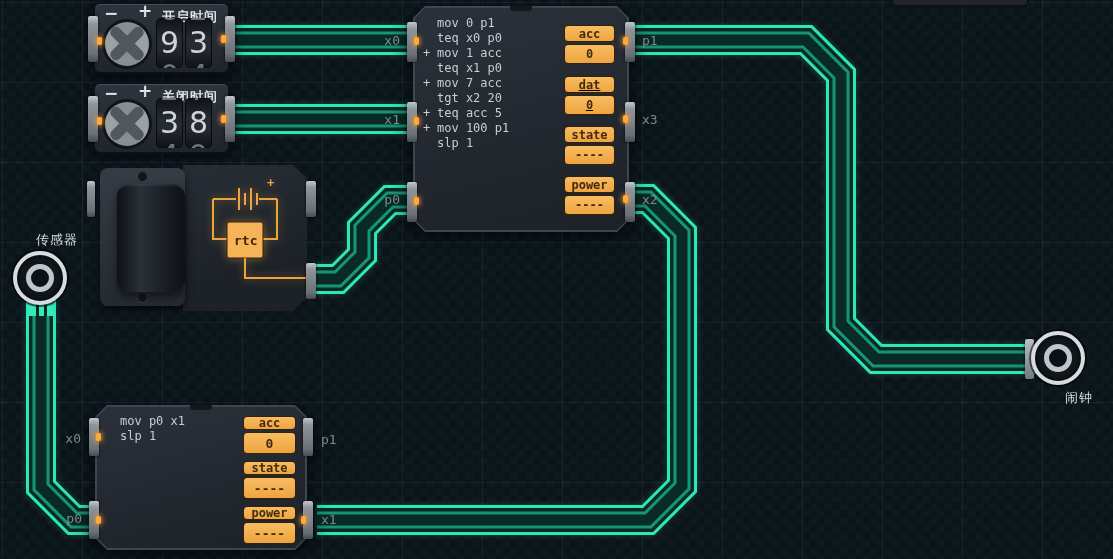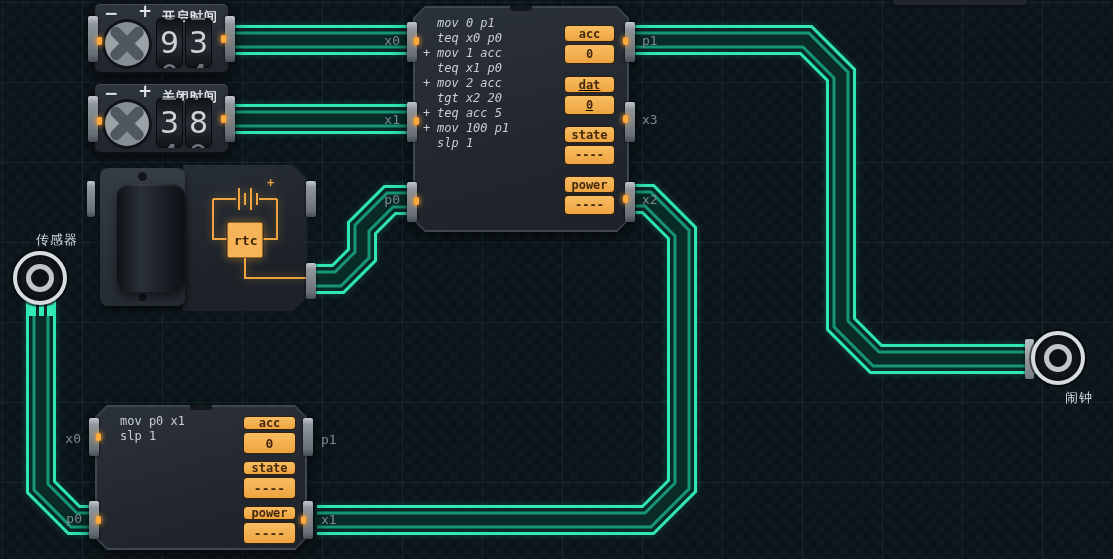"mov 0 p1" div.code { font-style: italic -> none }
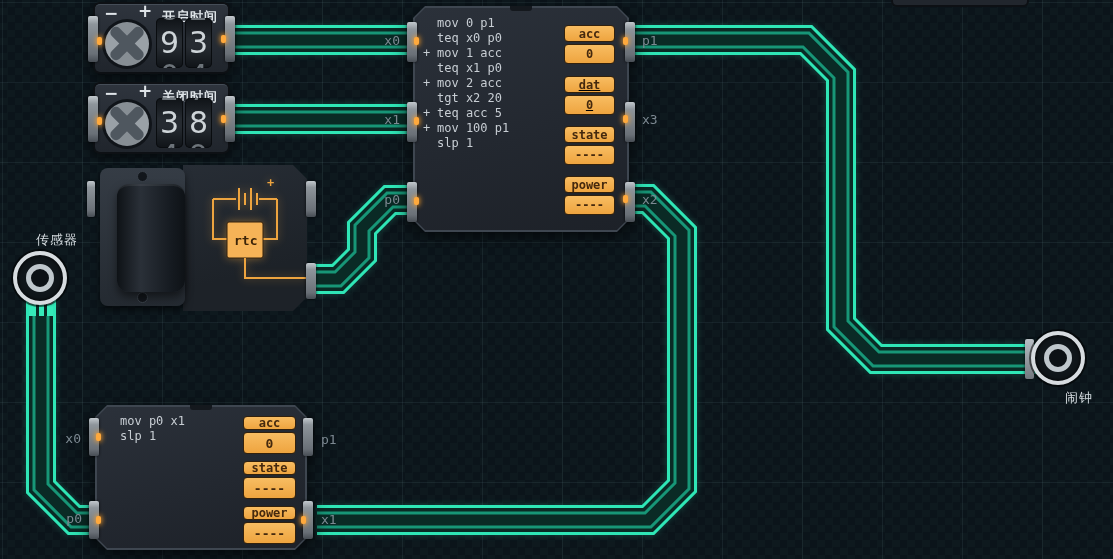"mov 2 acc" span { text: 2 -> 7 }
